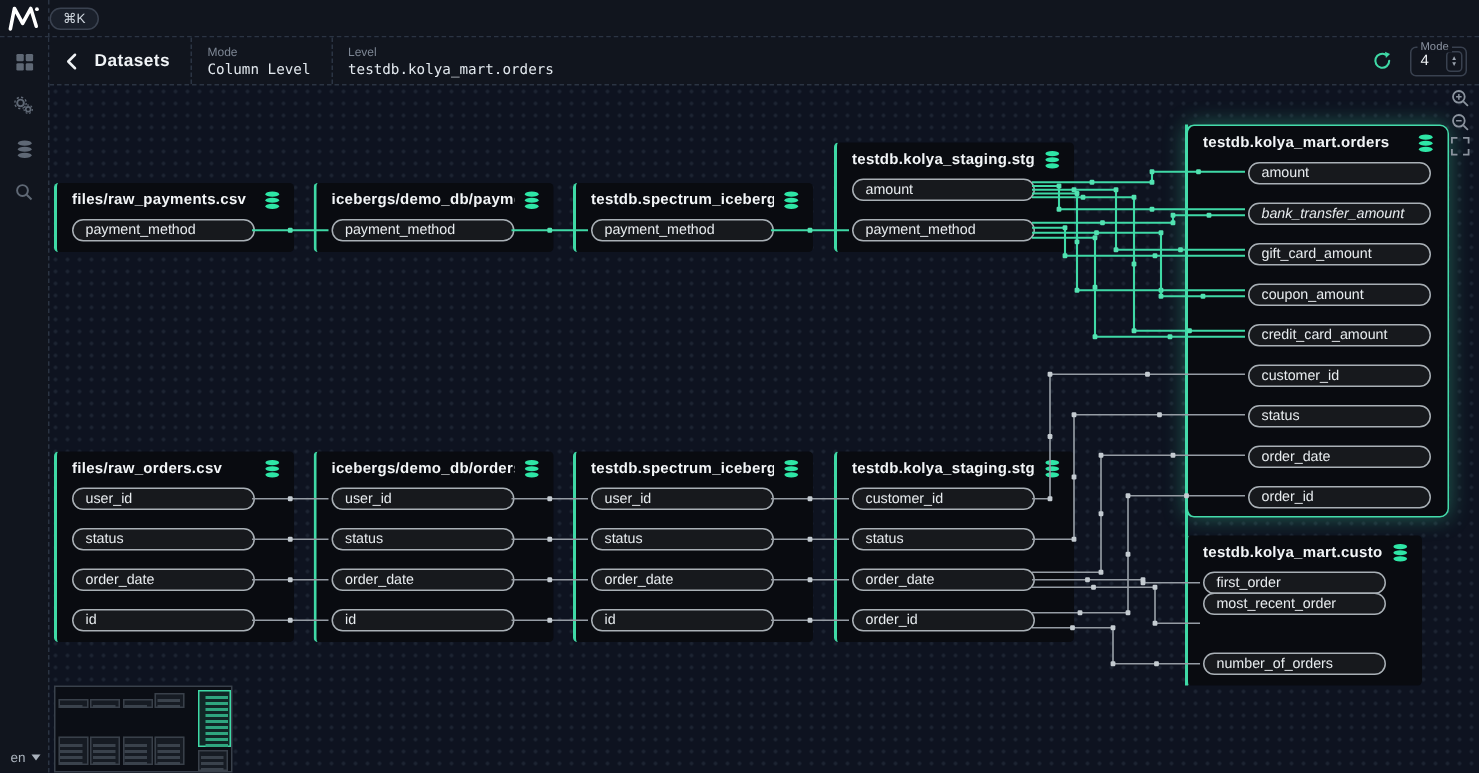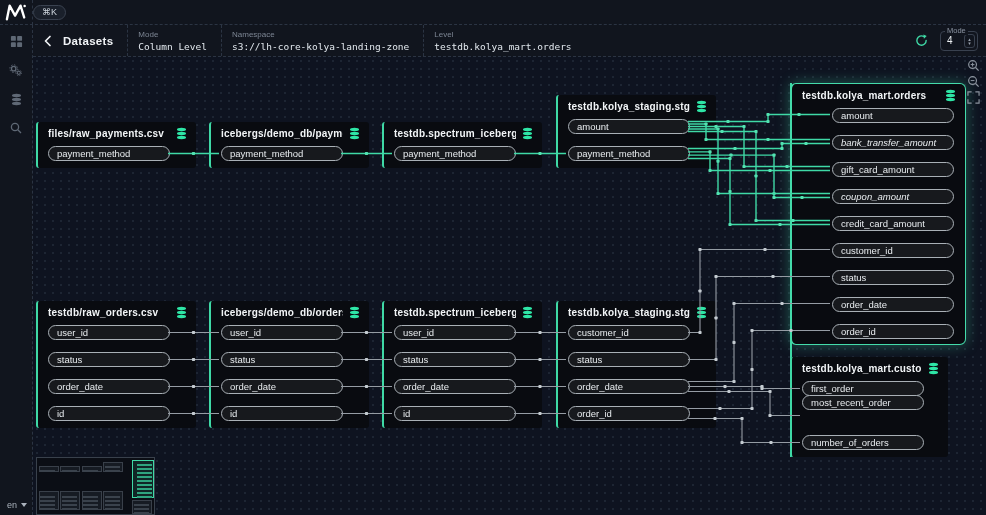"Namespace" div.tfield { html: <div> <div>Namespace</div> <div>s3://lh-core-kolya-landing-zone</div> </div> -> none }
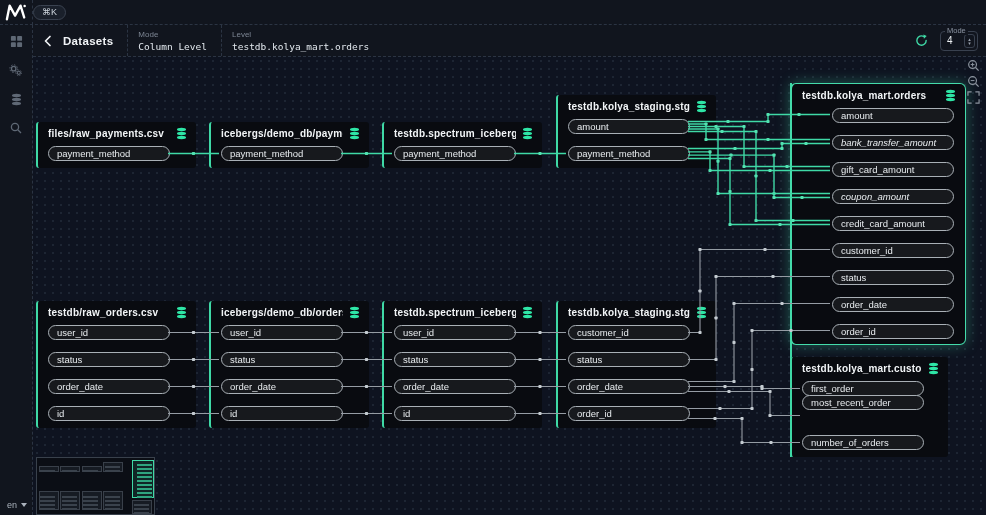"coupon_amount" div.chip { font-style: italic -> none }
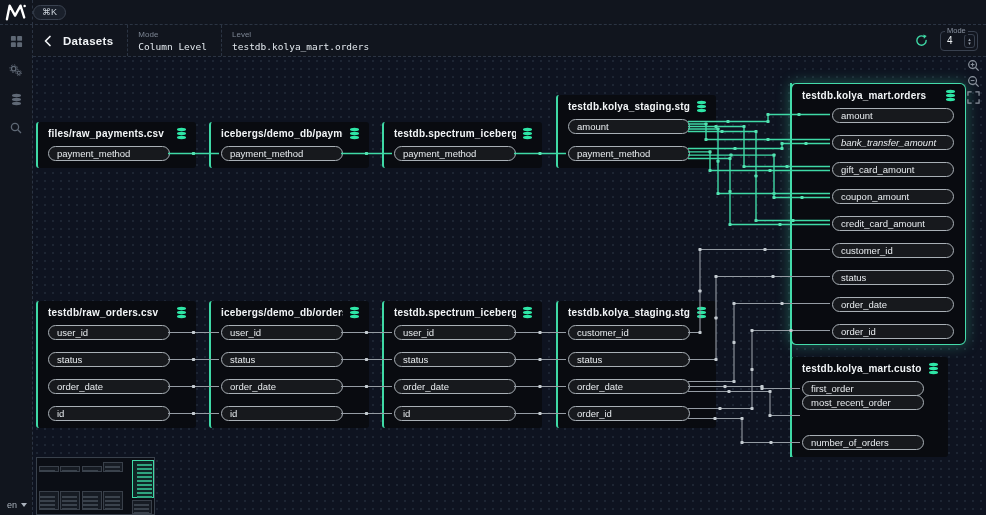"testdb/raw_orders.csv" div.ntitle { text: testdb/raw -> files/raw }
